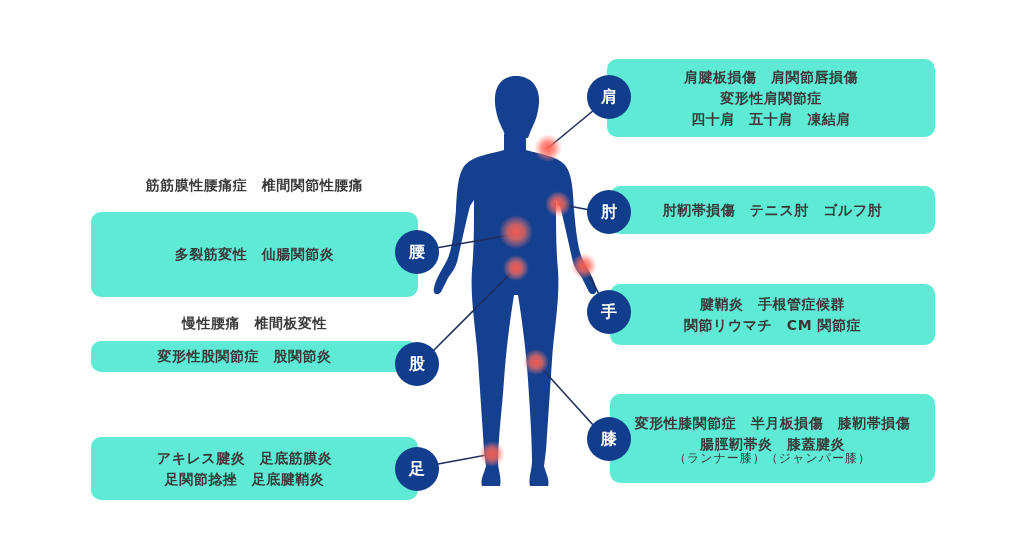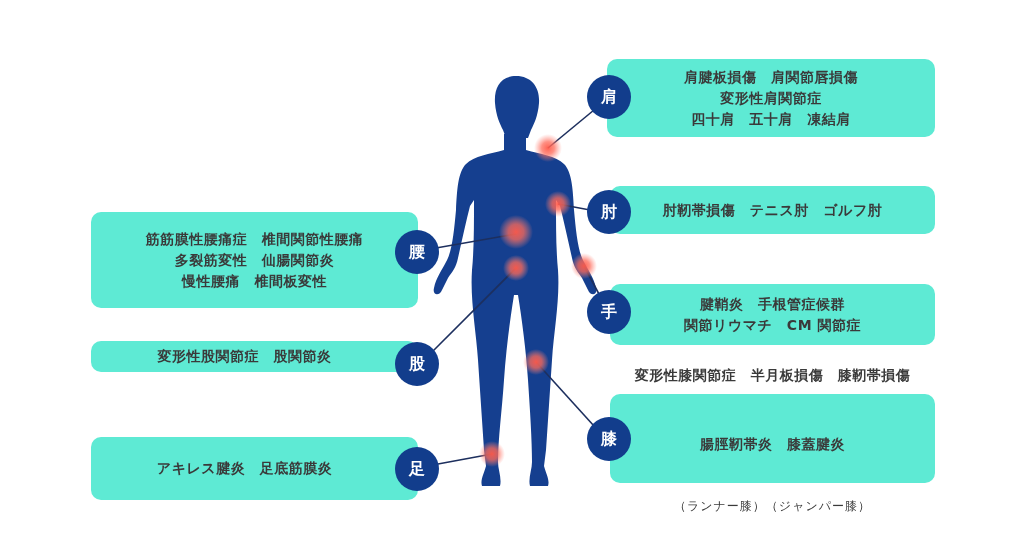"筋筋膜性腰痛症 椎間関節性腰痛" div.box { gap: none -> 48px; height: 96px -> 85px }
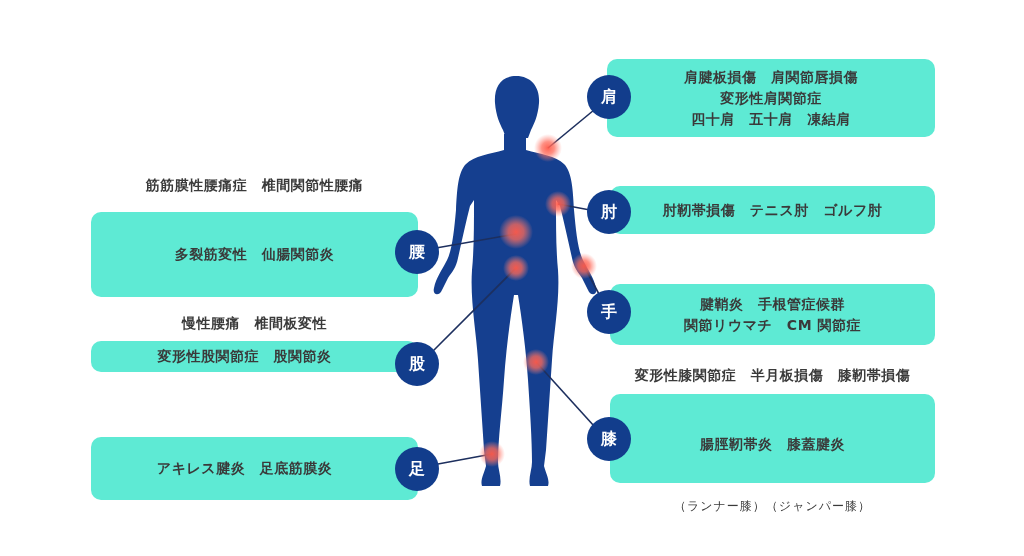"変形性膝関節症 半月板損傷 膝靭帯損傷" div.box { gap: 48px -> none }
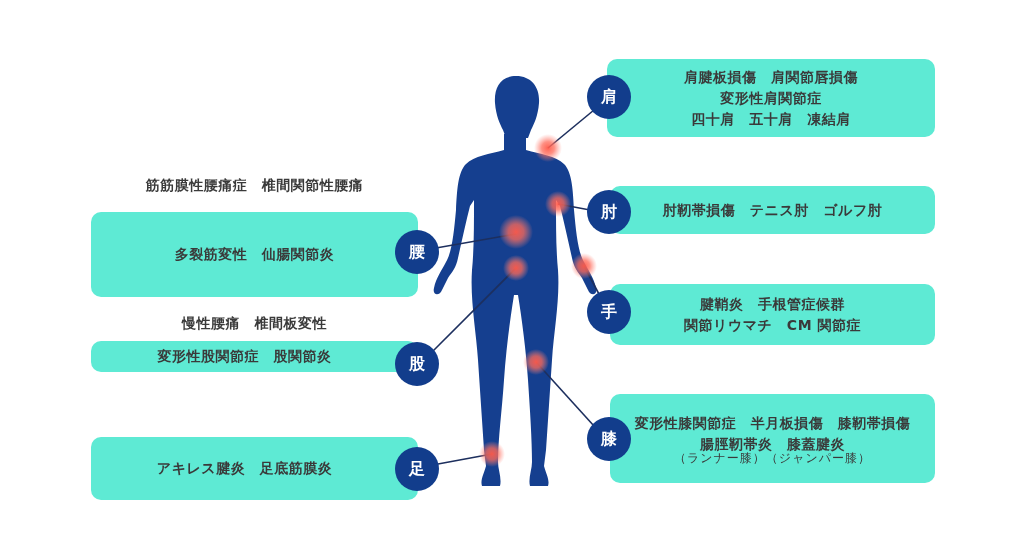"足関節捻挫 足底腱鞘炎" div.line { html: none -> <div>足関節捻挫 足底腱鞘炎</div> }
